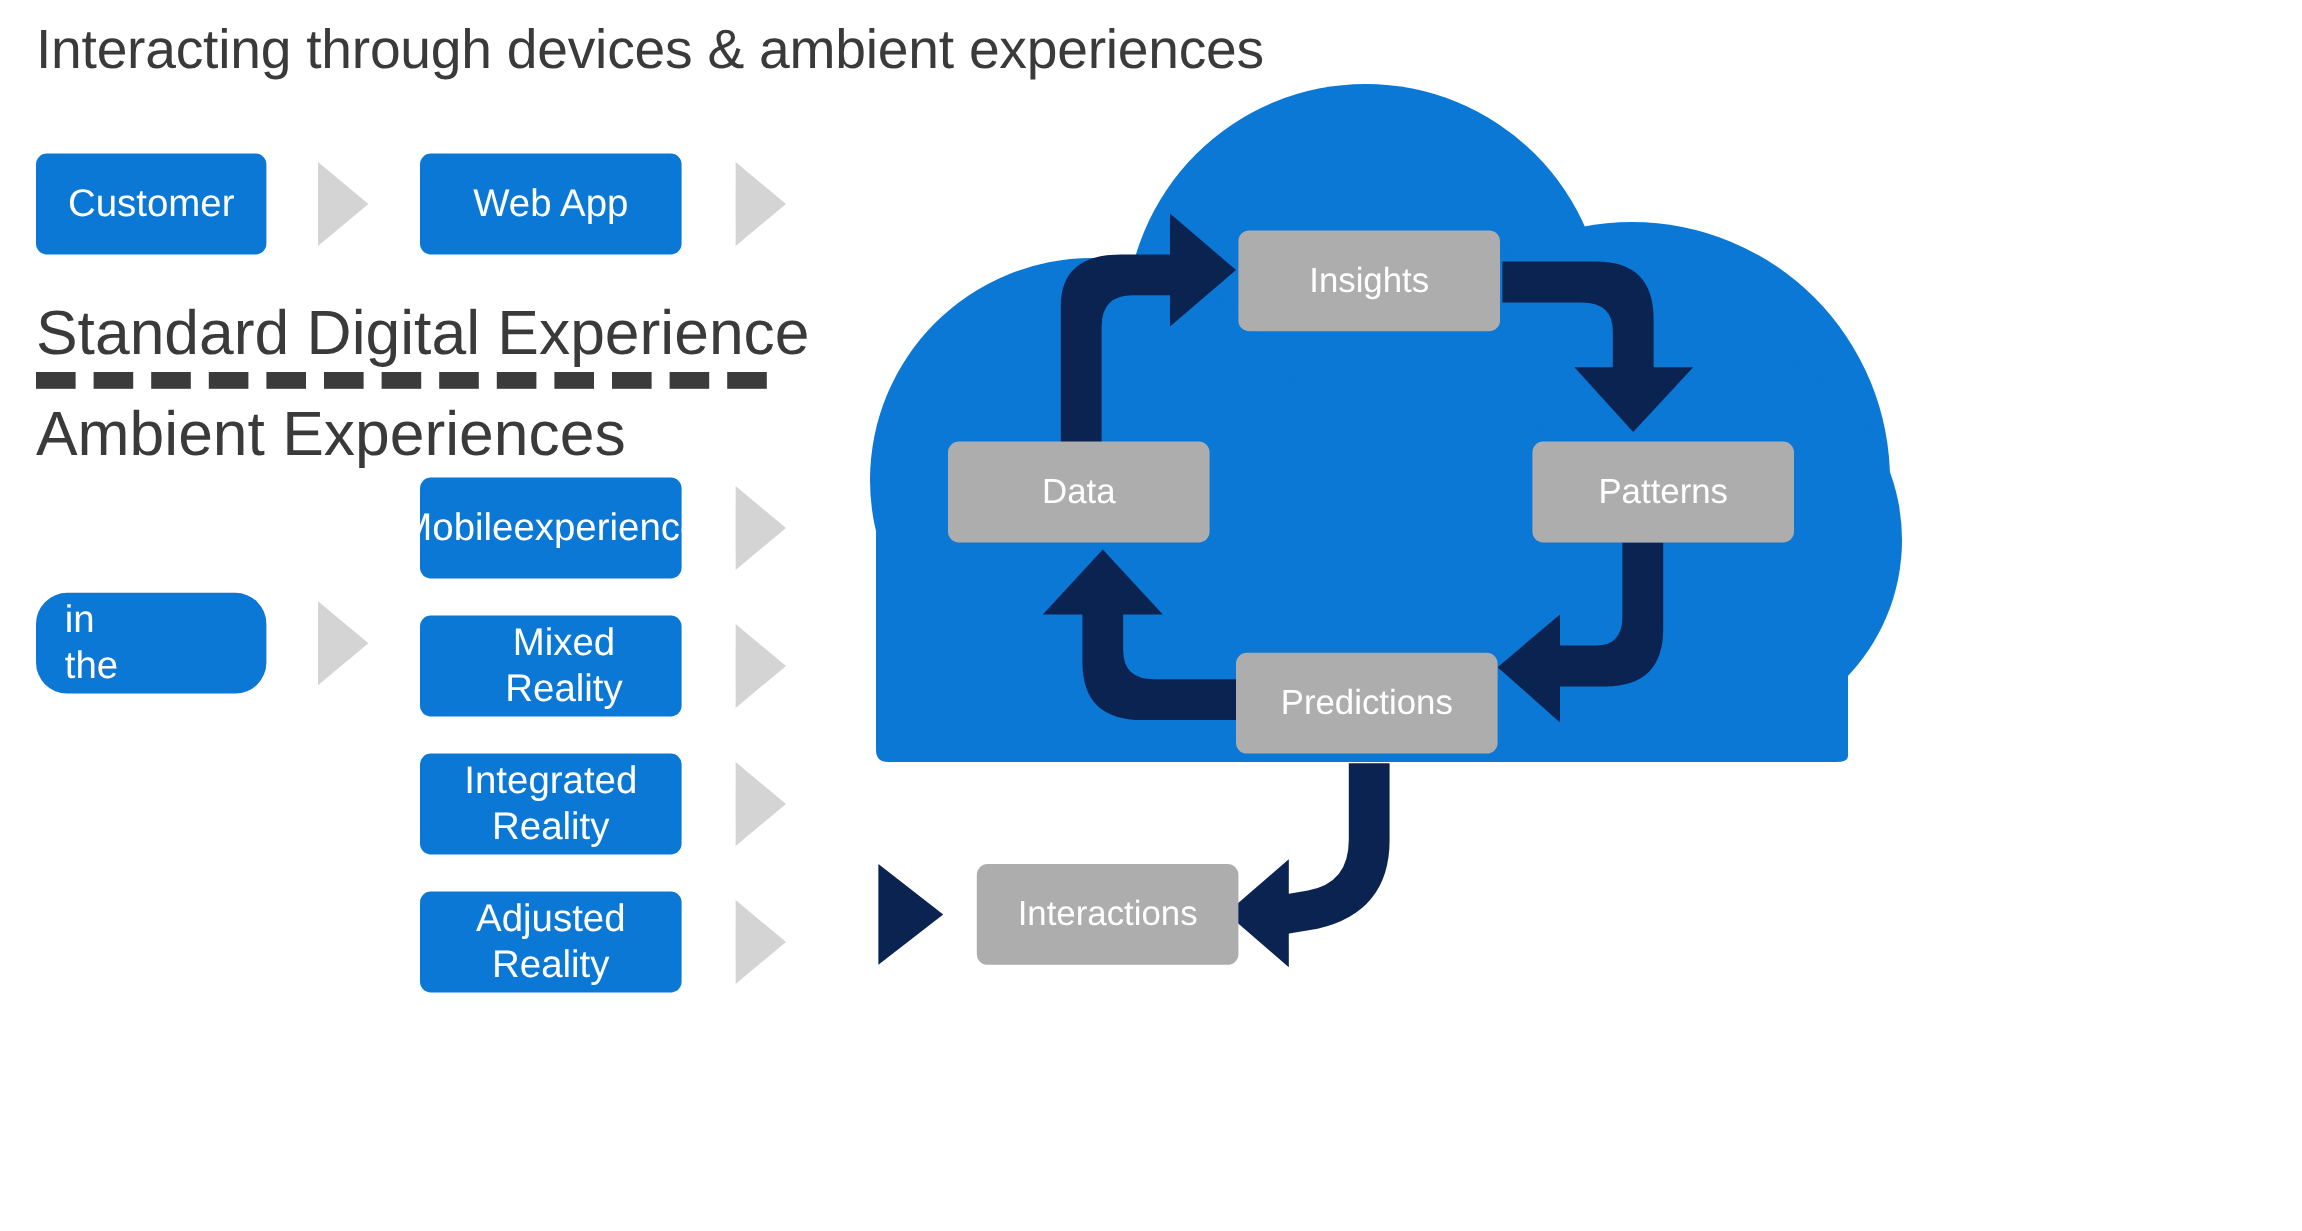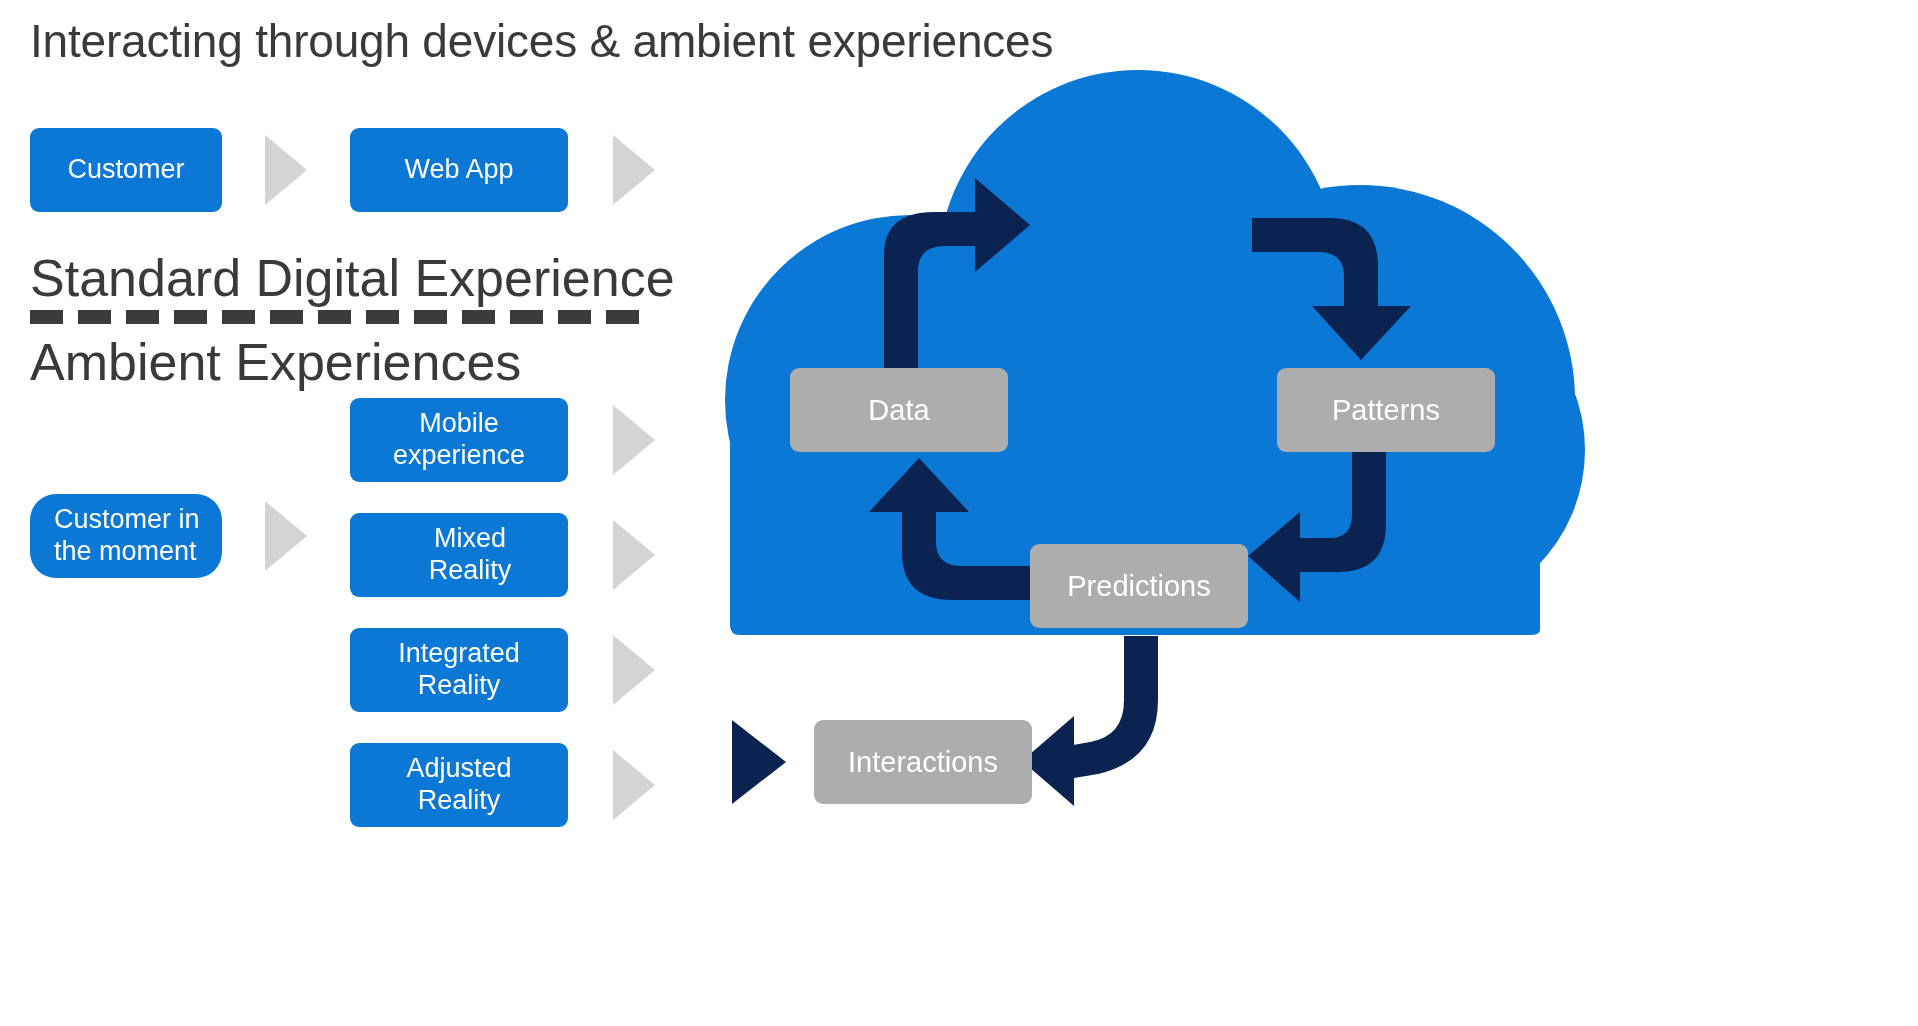"Customer" .blue-box { font-size: 27px -> 32px }
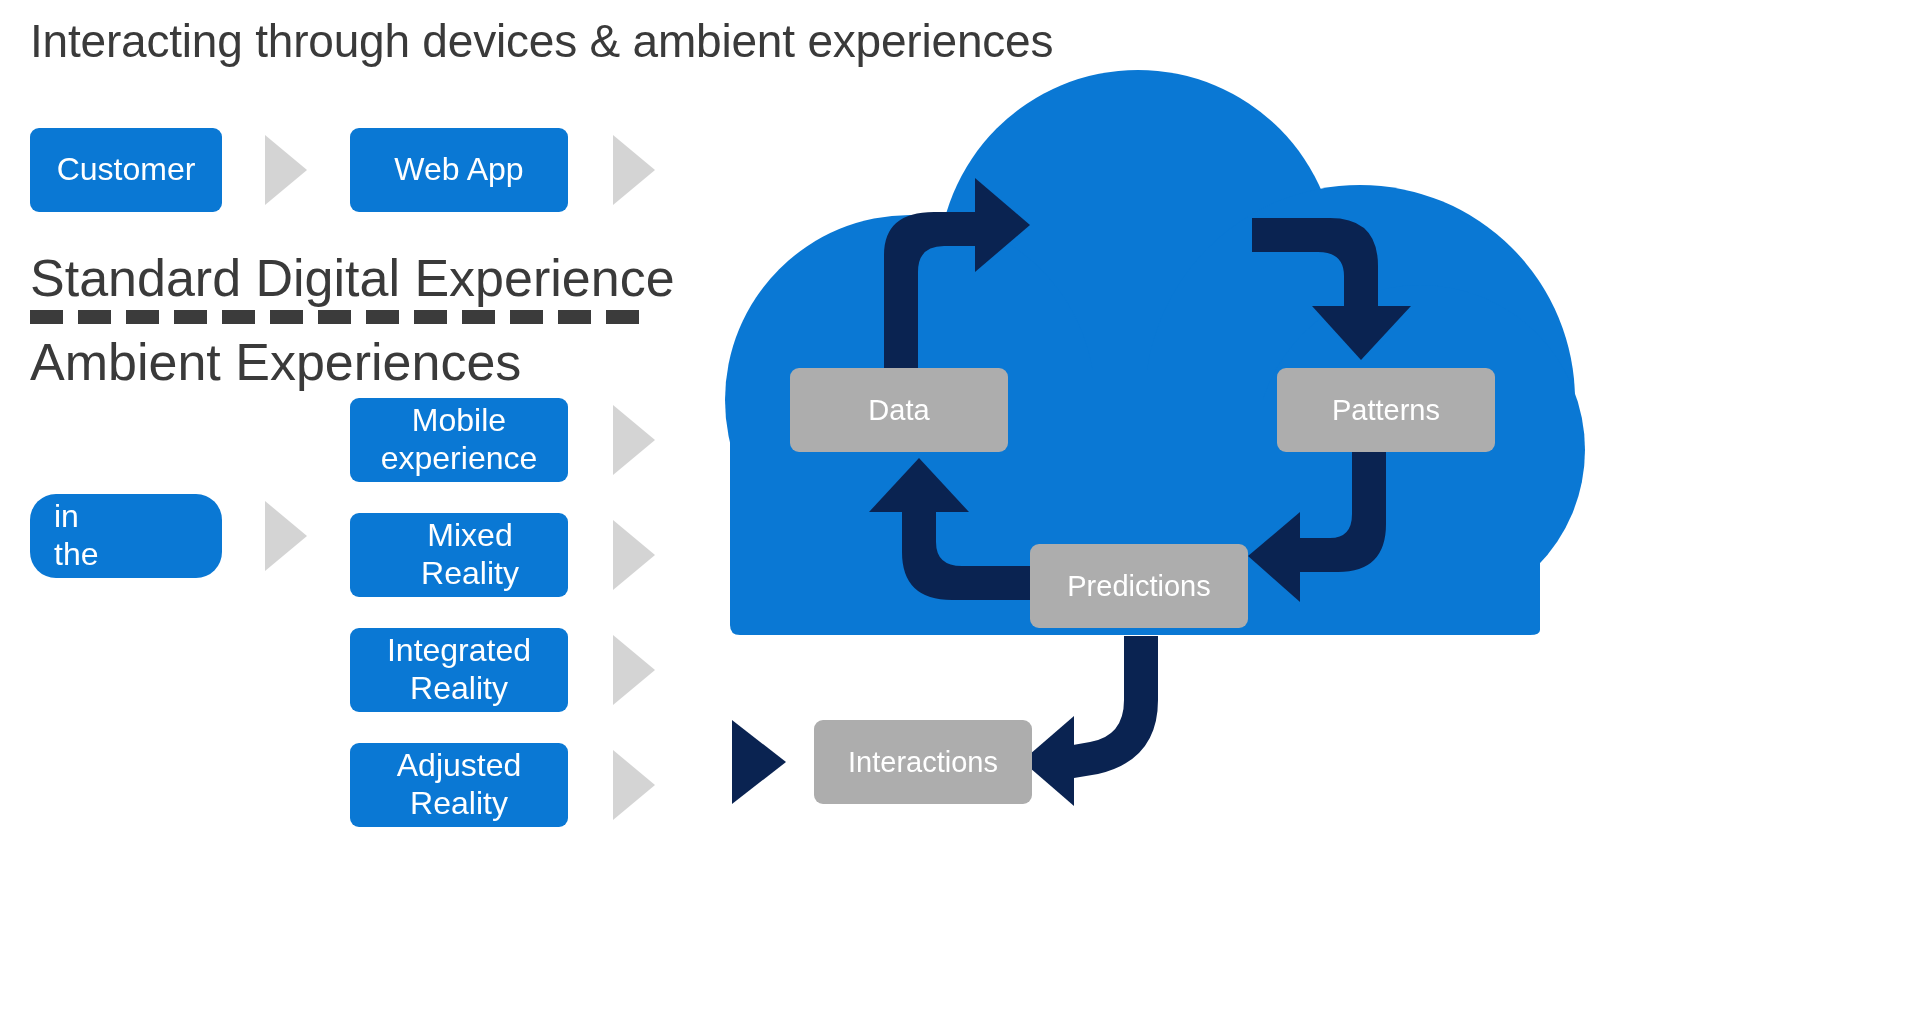"Insights" div.gray-box { html: none -> <div> <span>Insights</span> </div> }
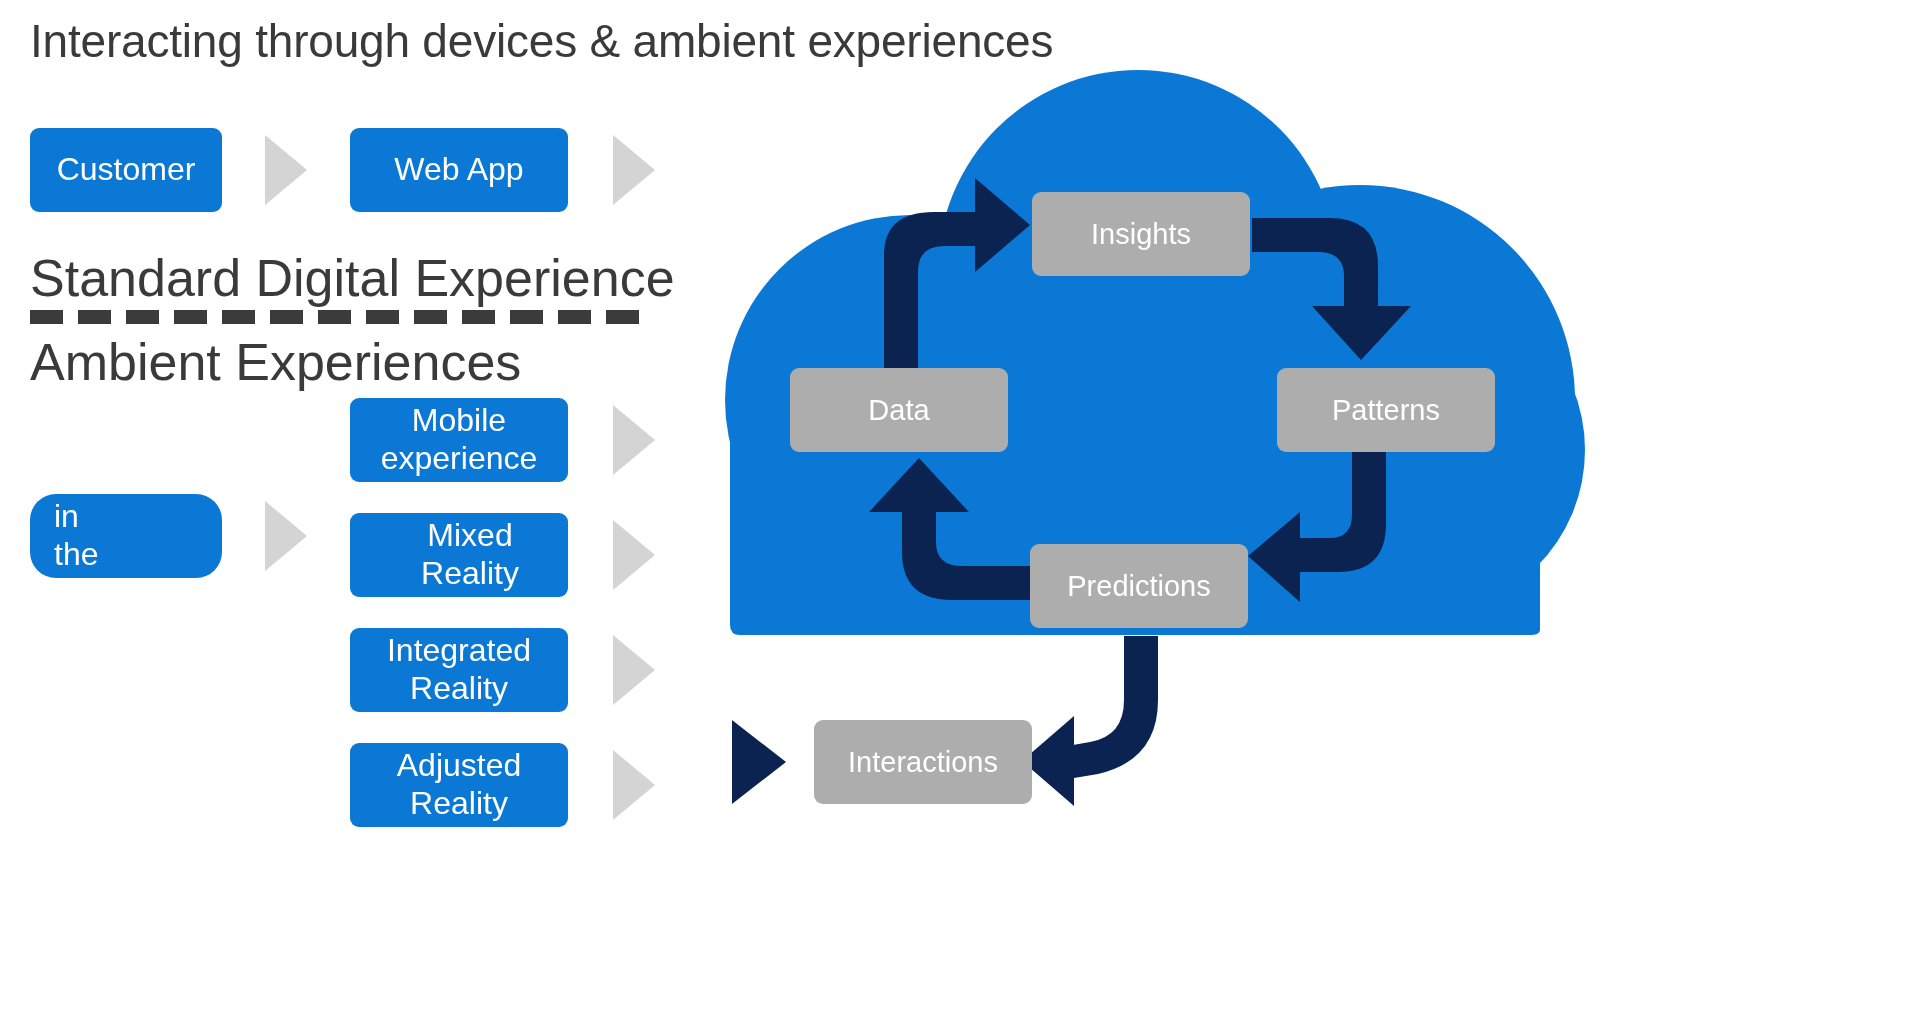"Mobile" div.blue-box { flex-direction: column -> row }
